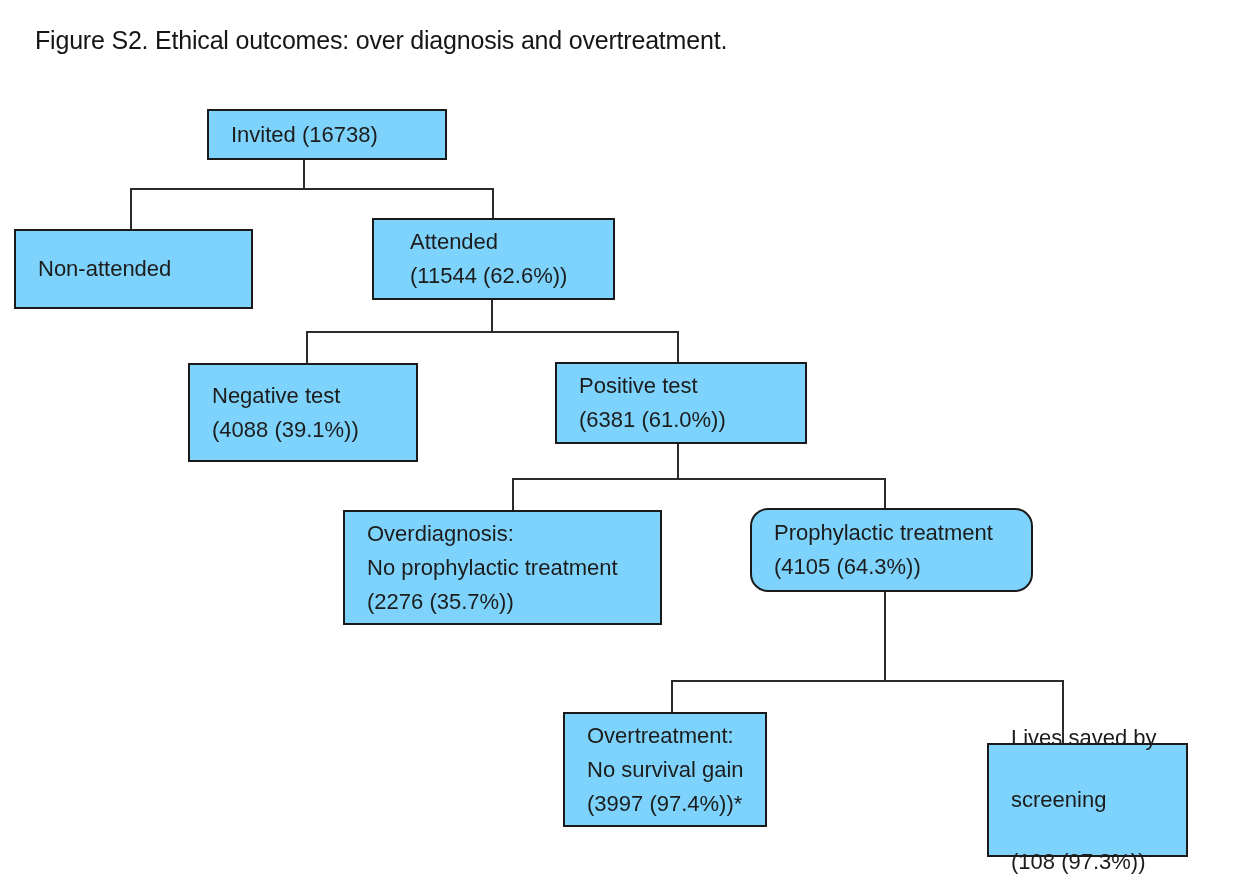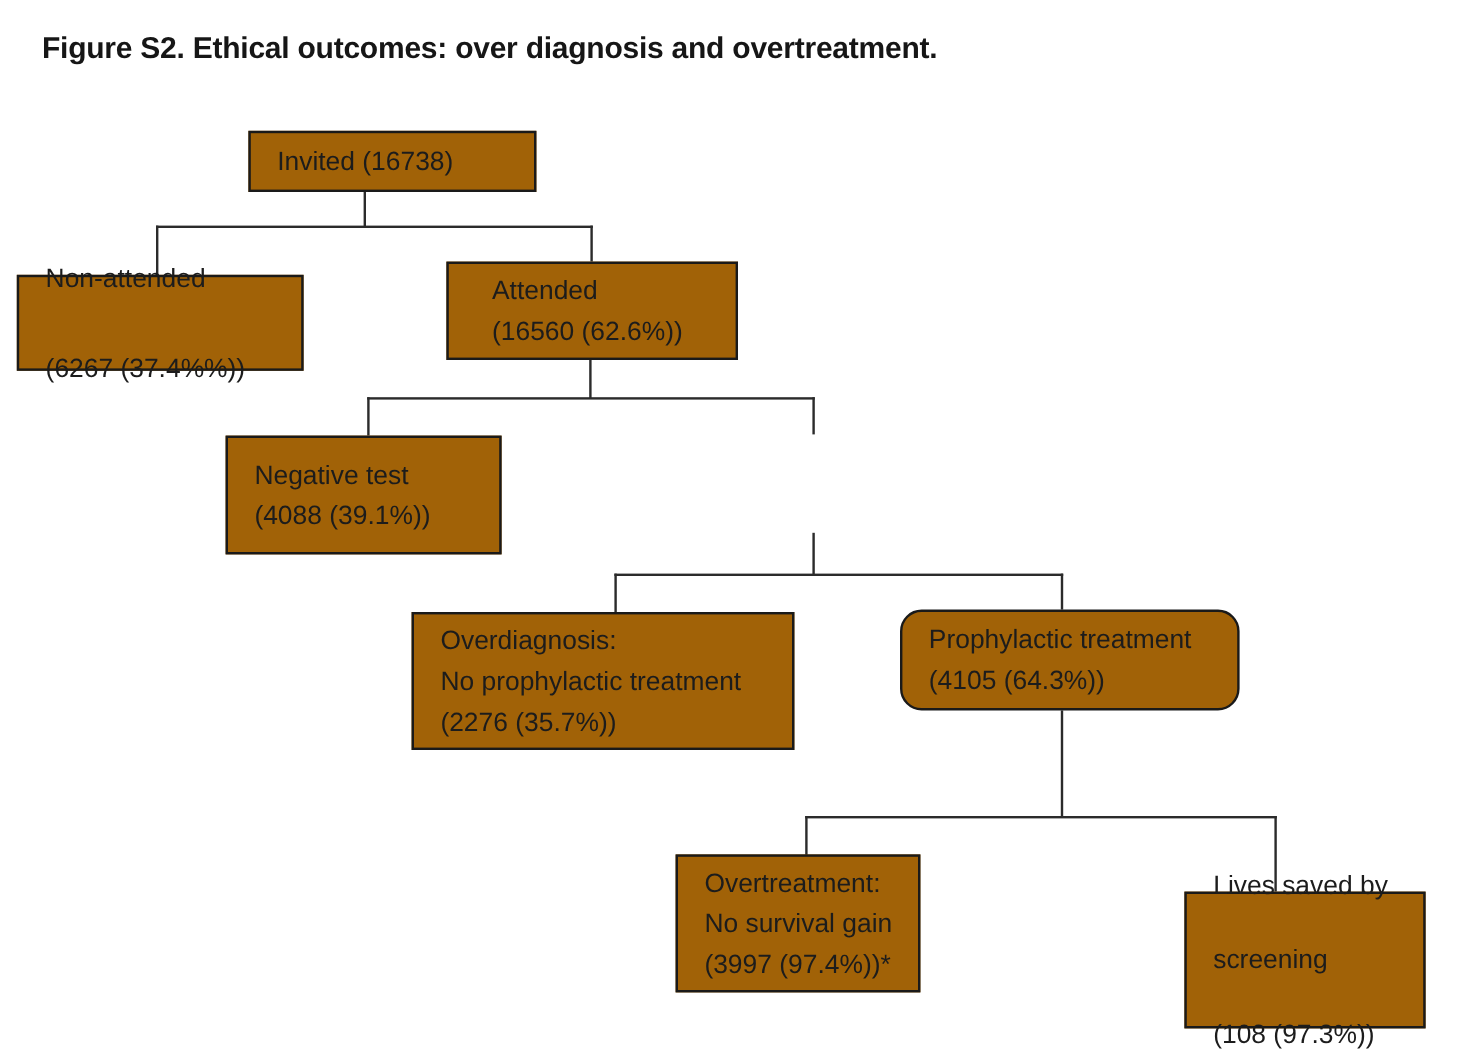"Figure S2. Ethical outcomes: over" .figure-title { font-weight: bold -> normal }
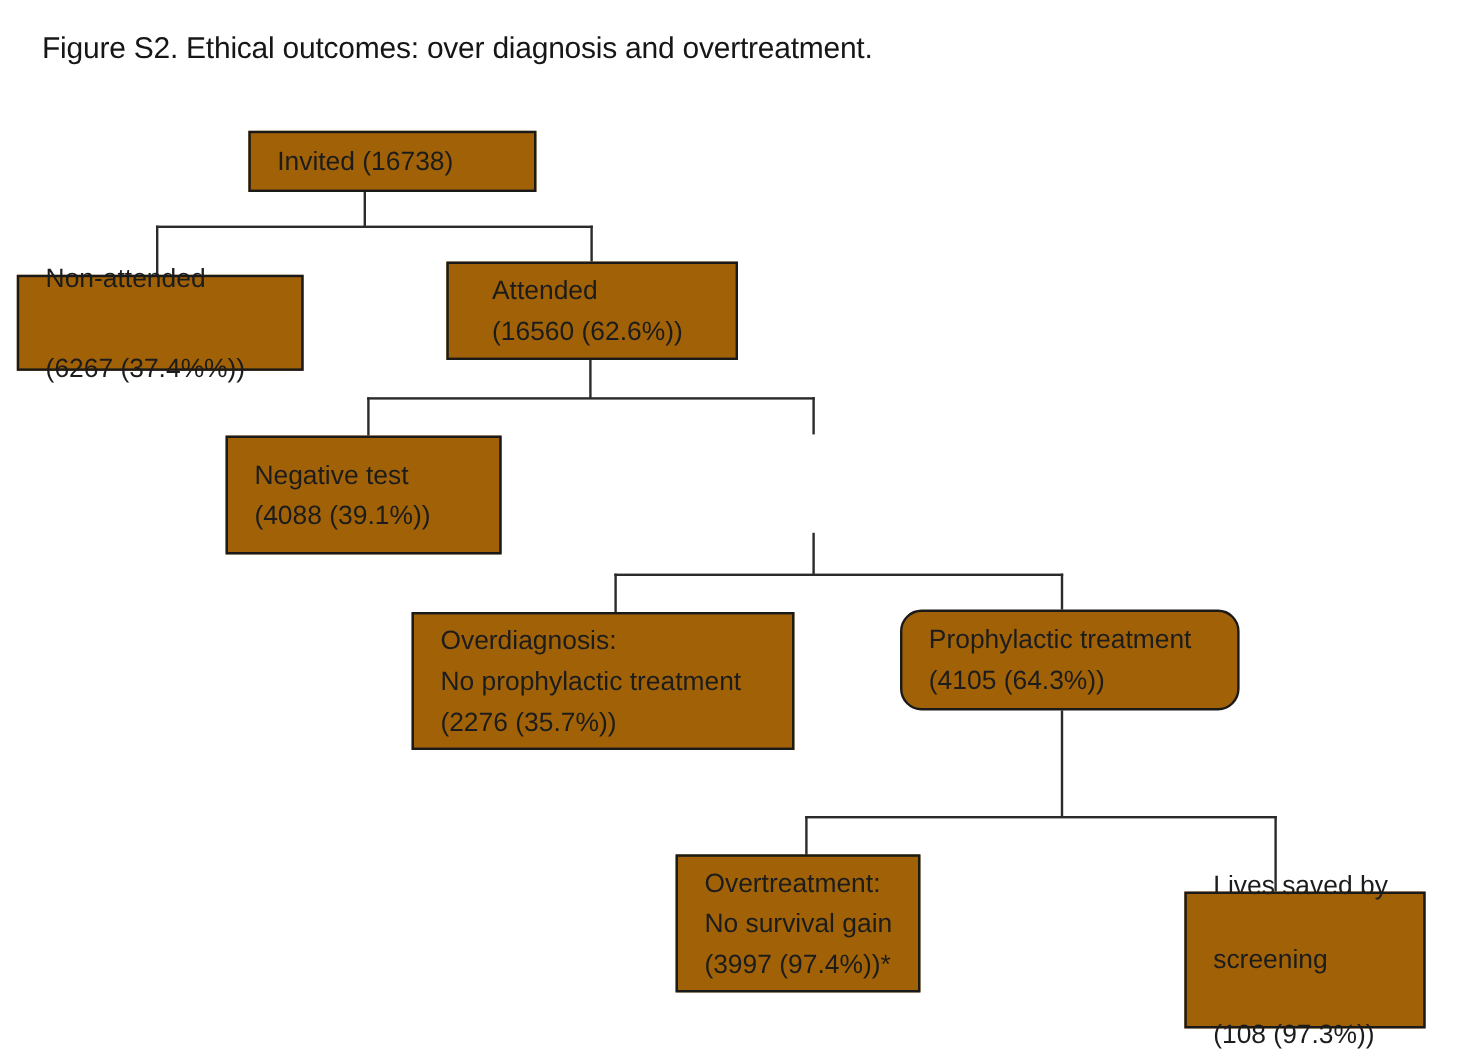"Invited (16738)" .node { background: #a16207 -> #7dd3fc }
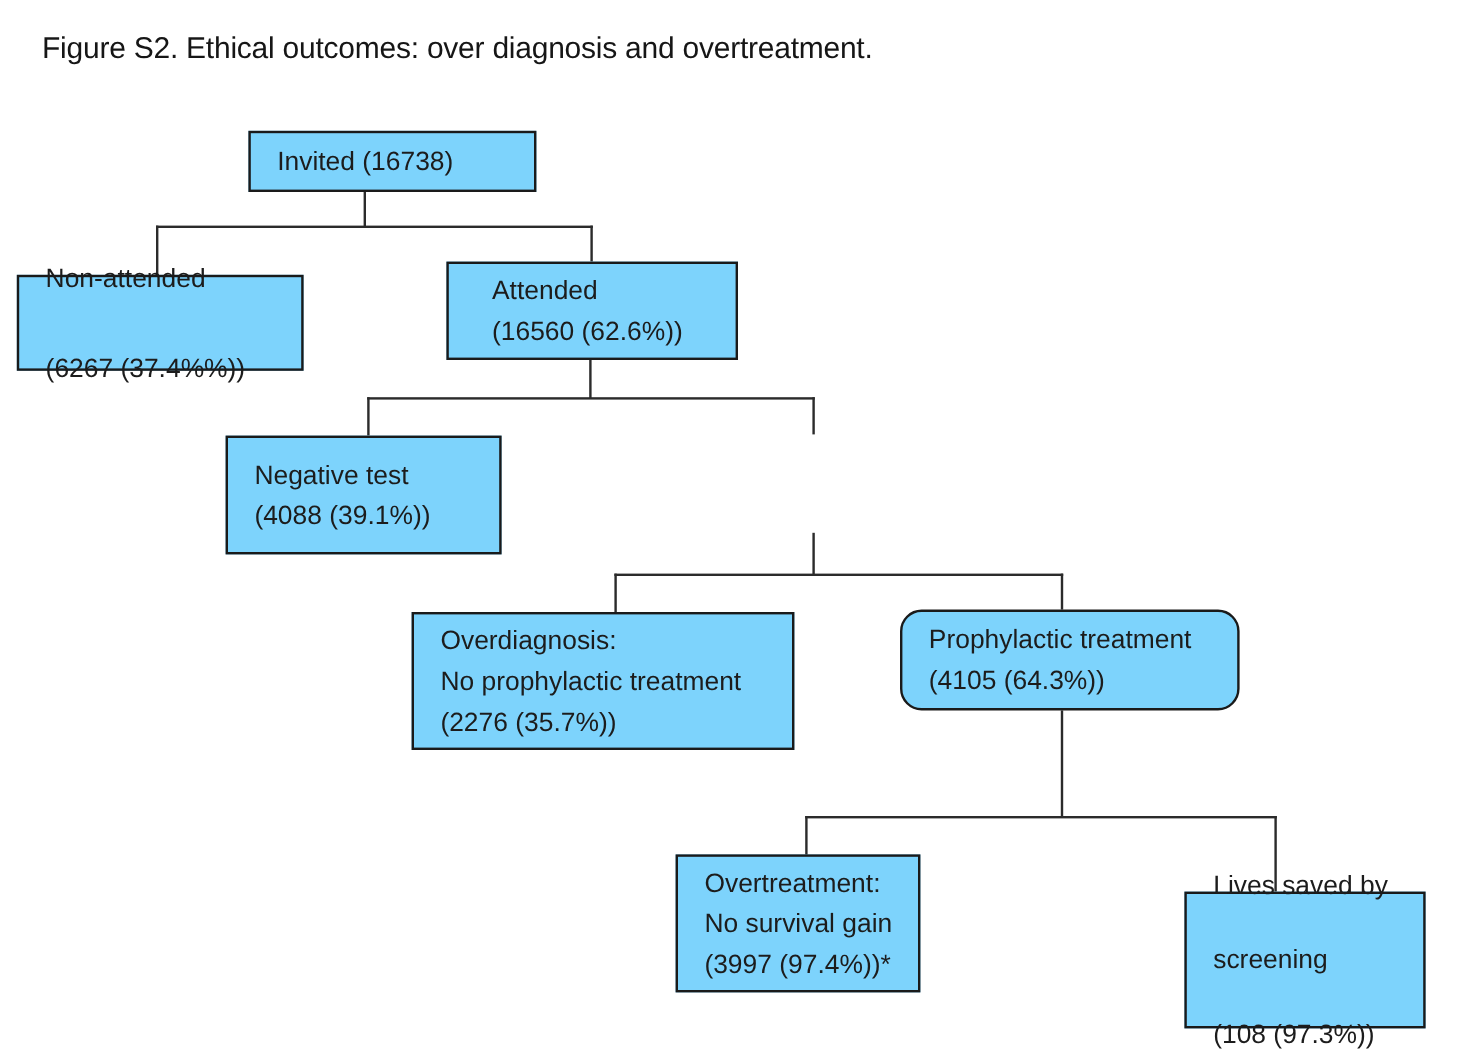"(16560 (62.6%))" div { text: 16560 -> 11544 }
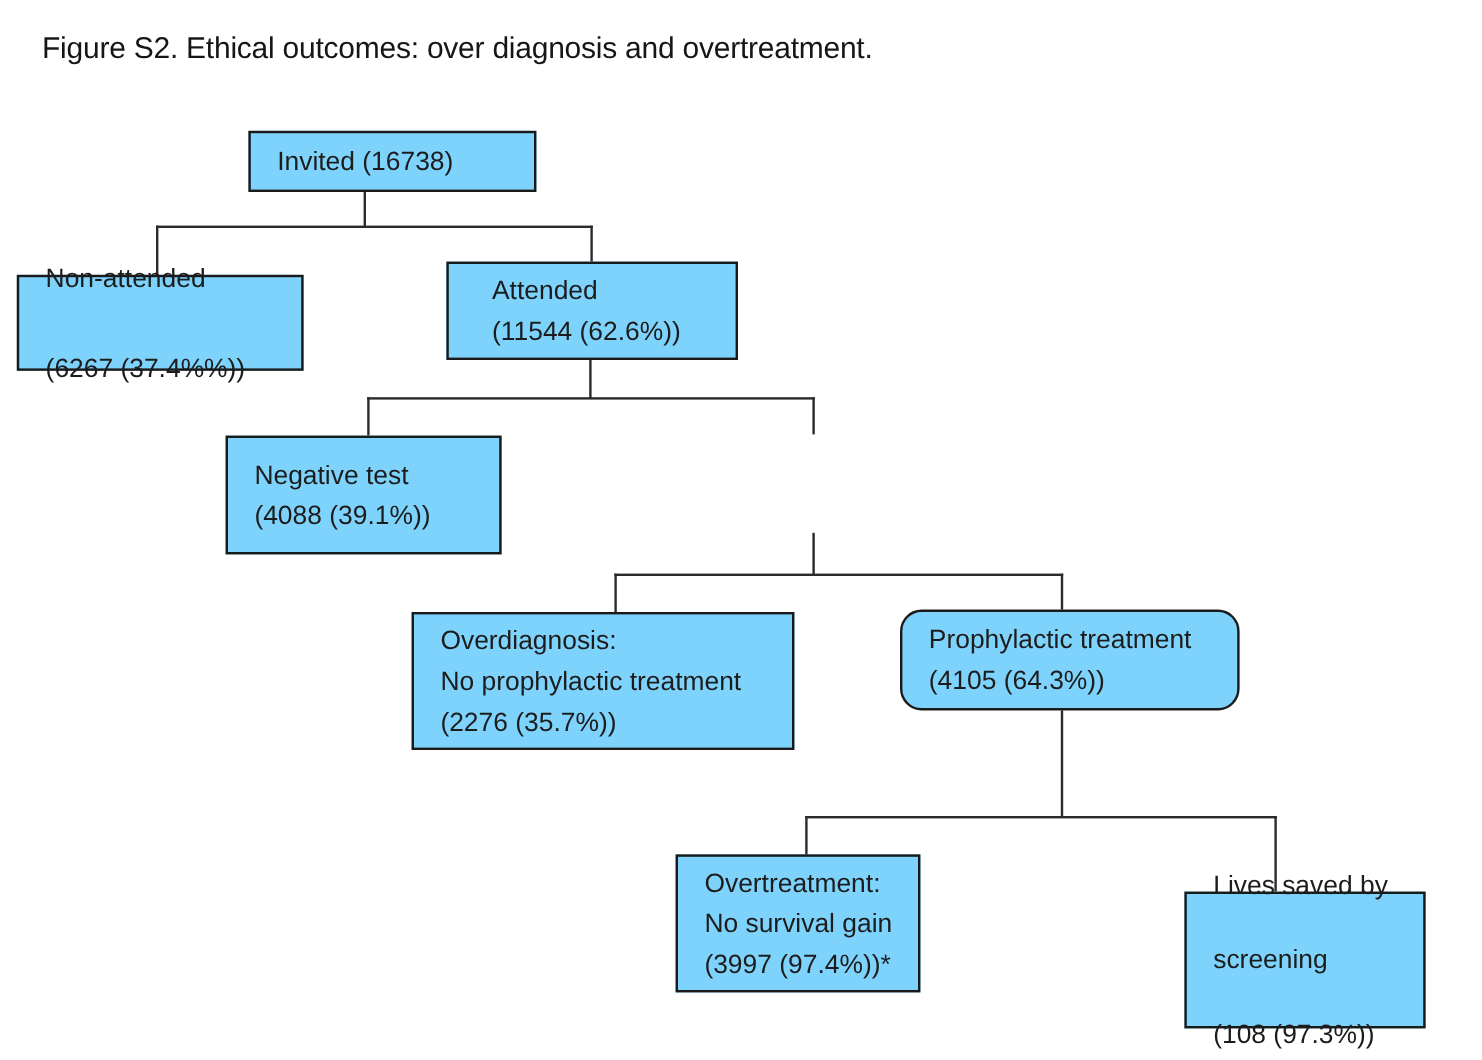"(6267 (37.4%%))" div { html: <div>(6267 (37.4%%))</div> -> none }
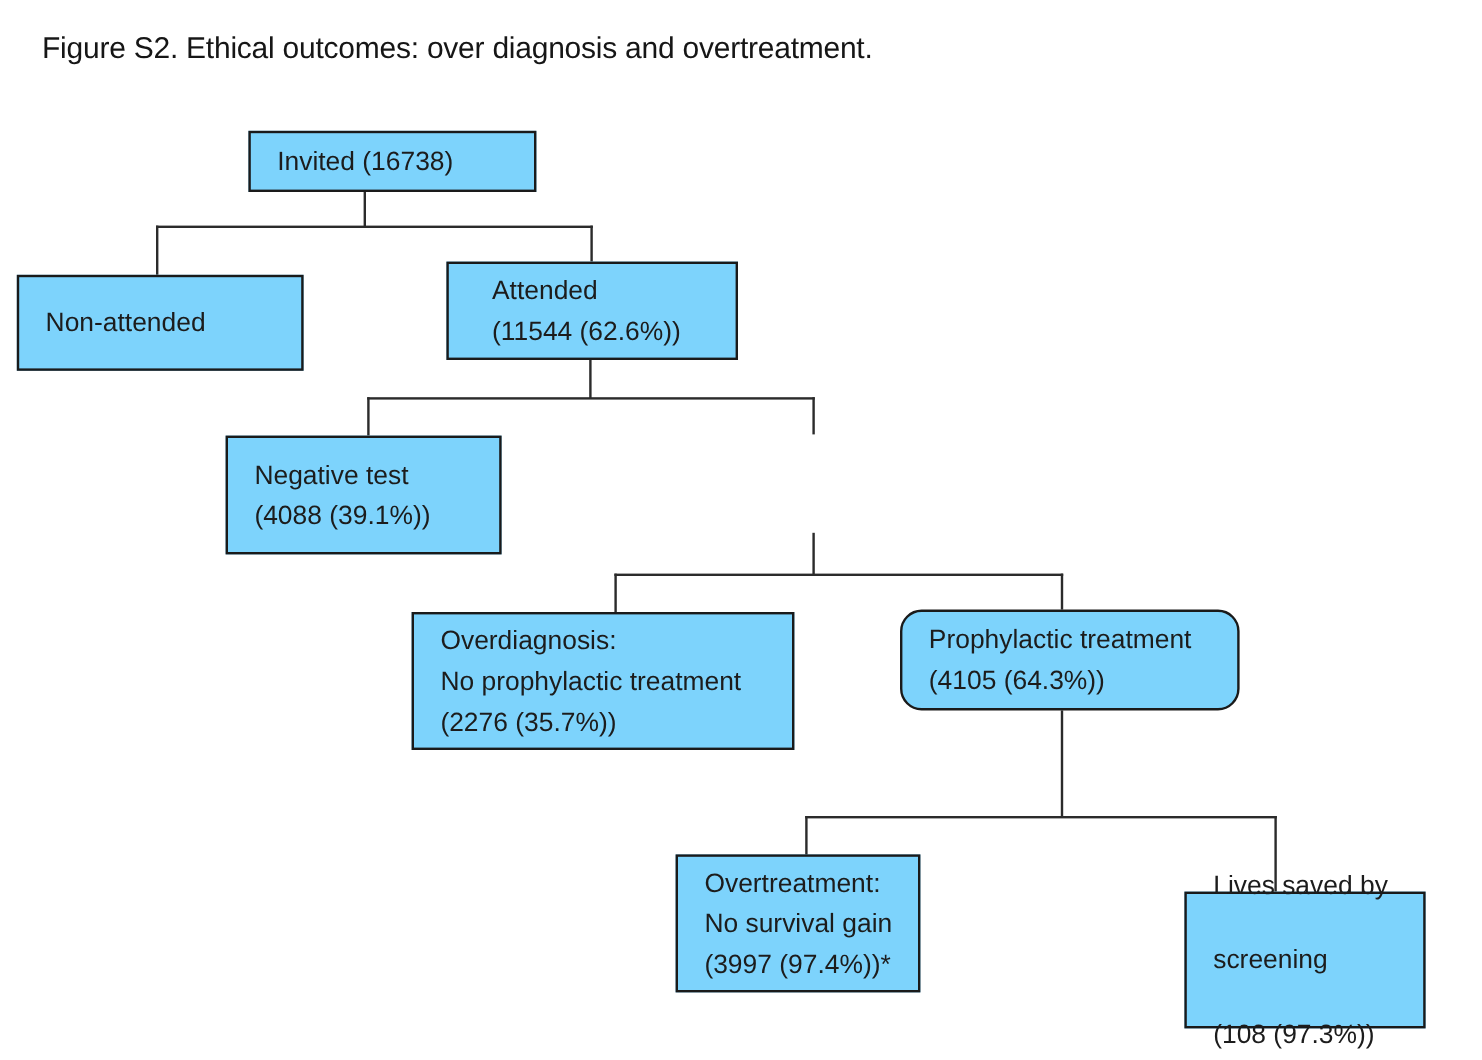"Positive test" div.node { html: none -> <div> <div>Positive test</div> <div>(6381 (61.0%))</div> </div> }
